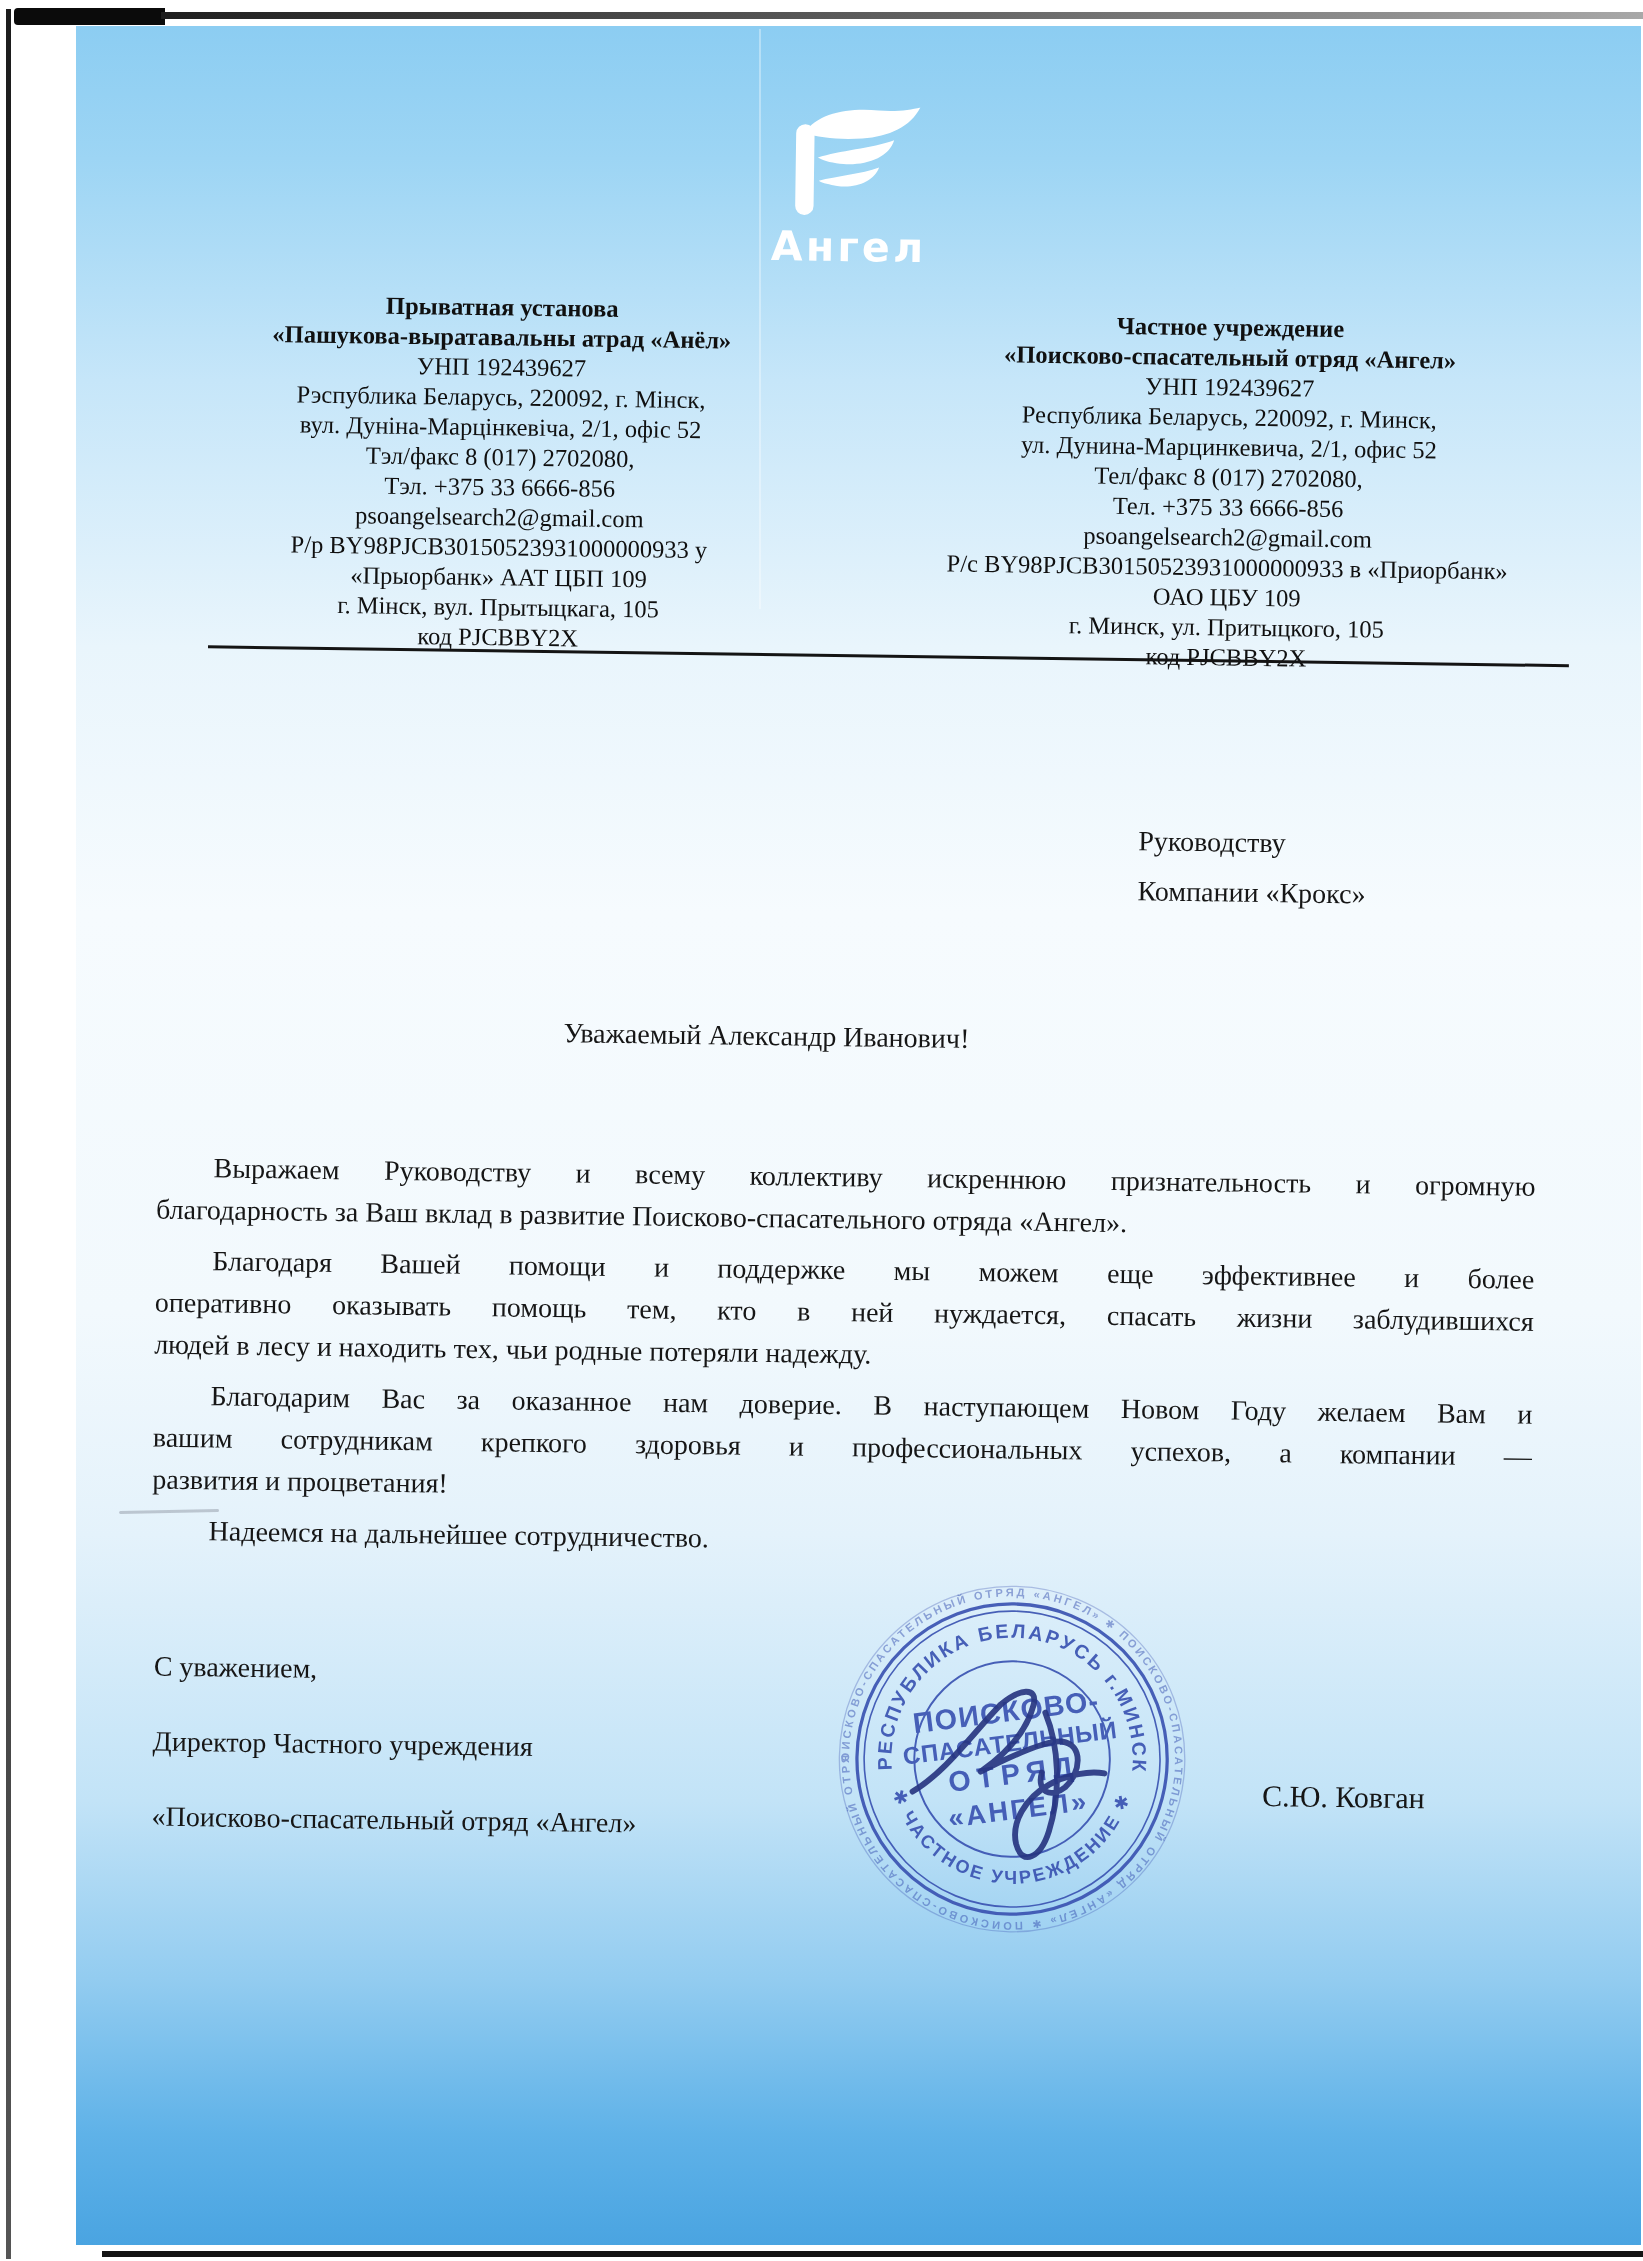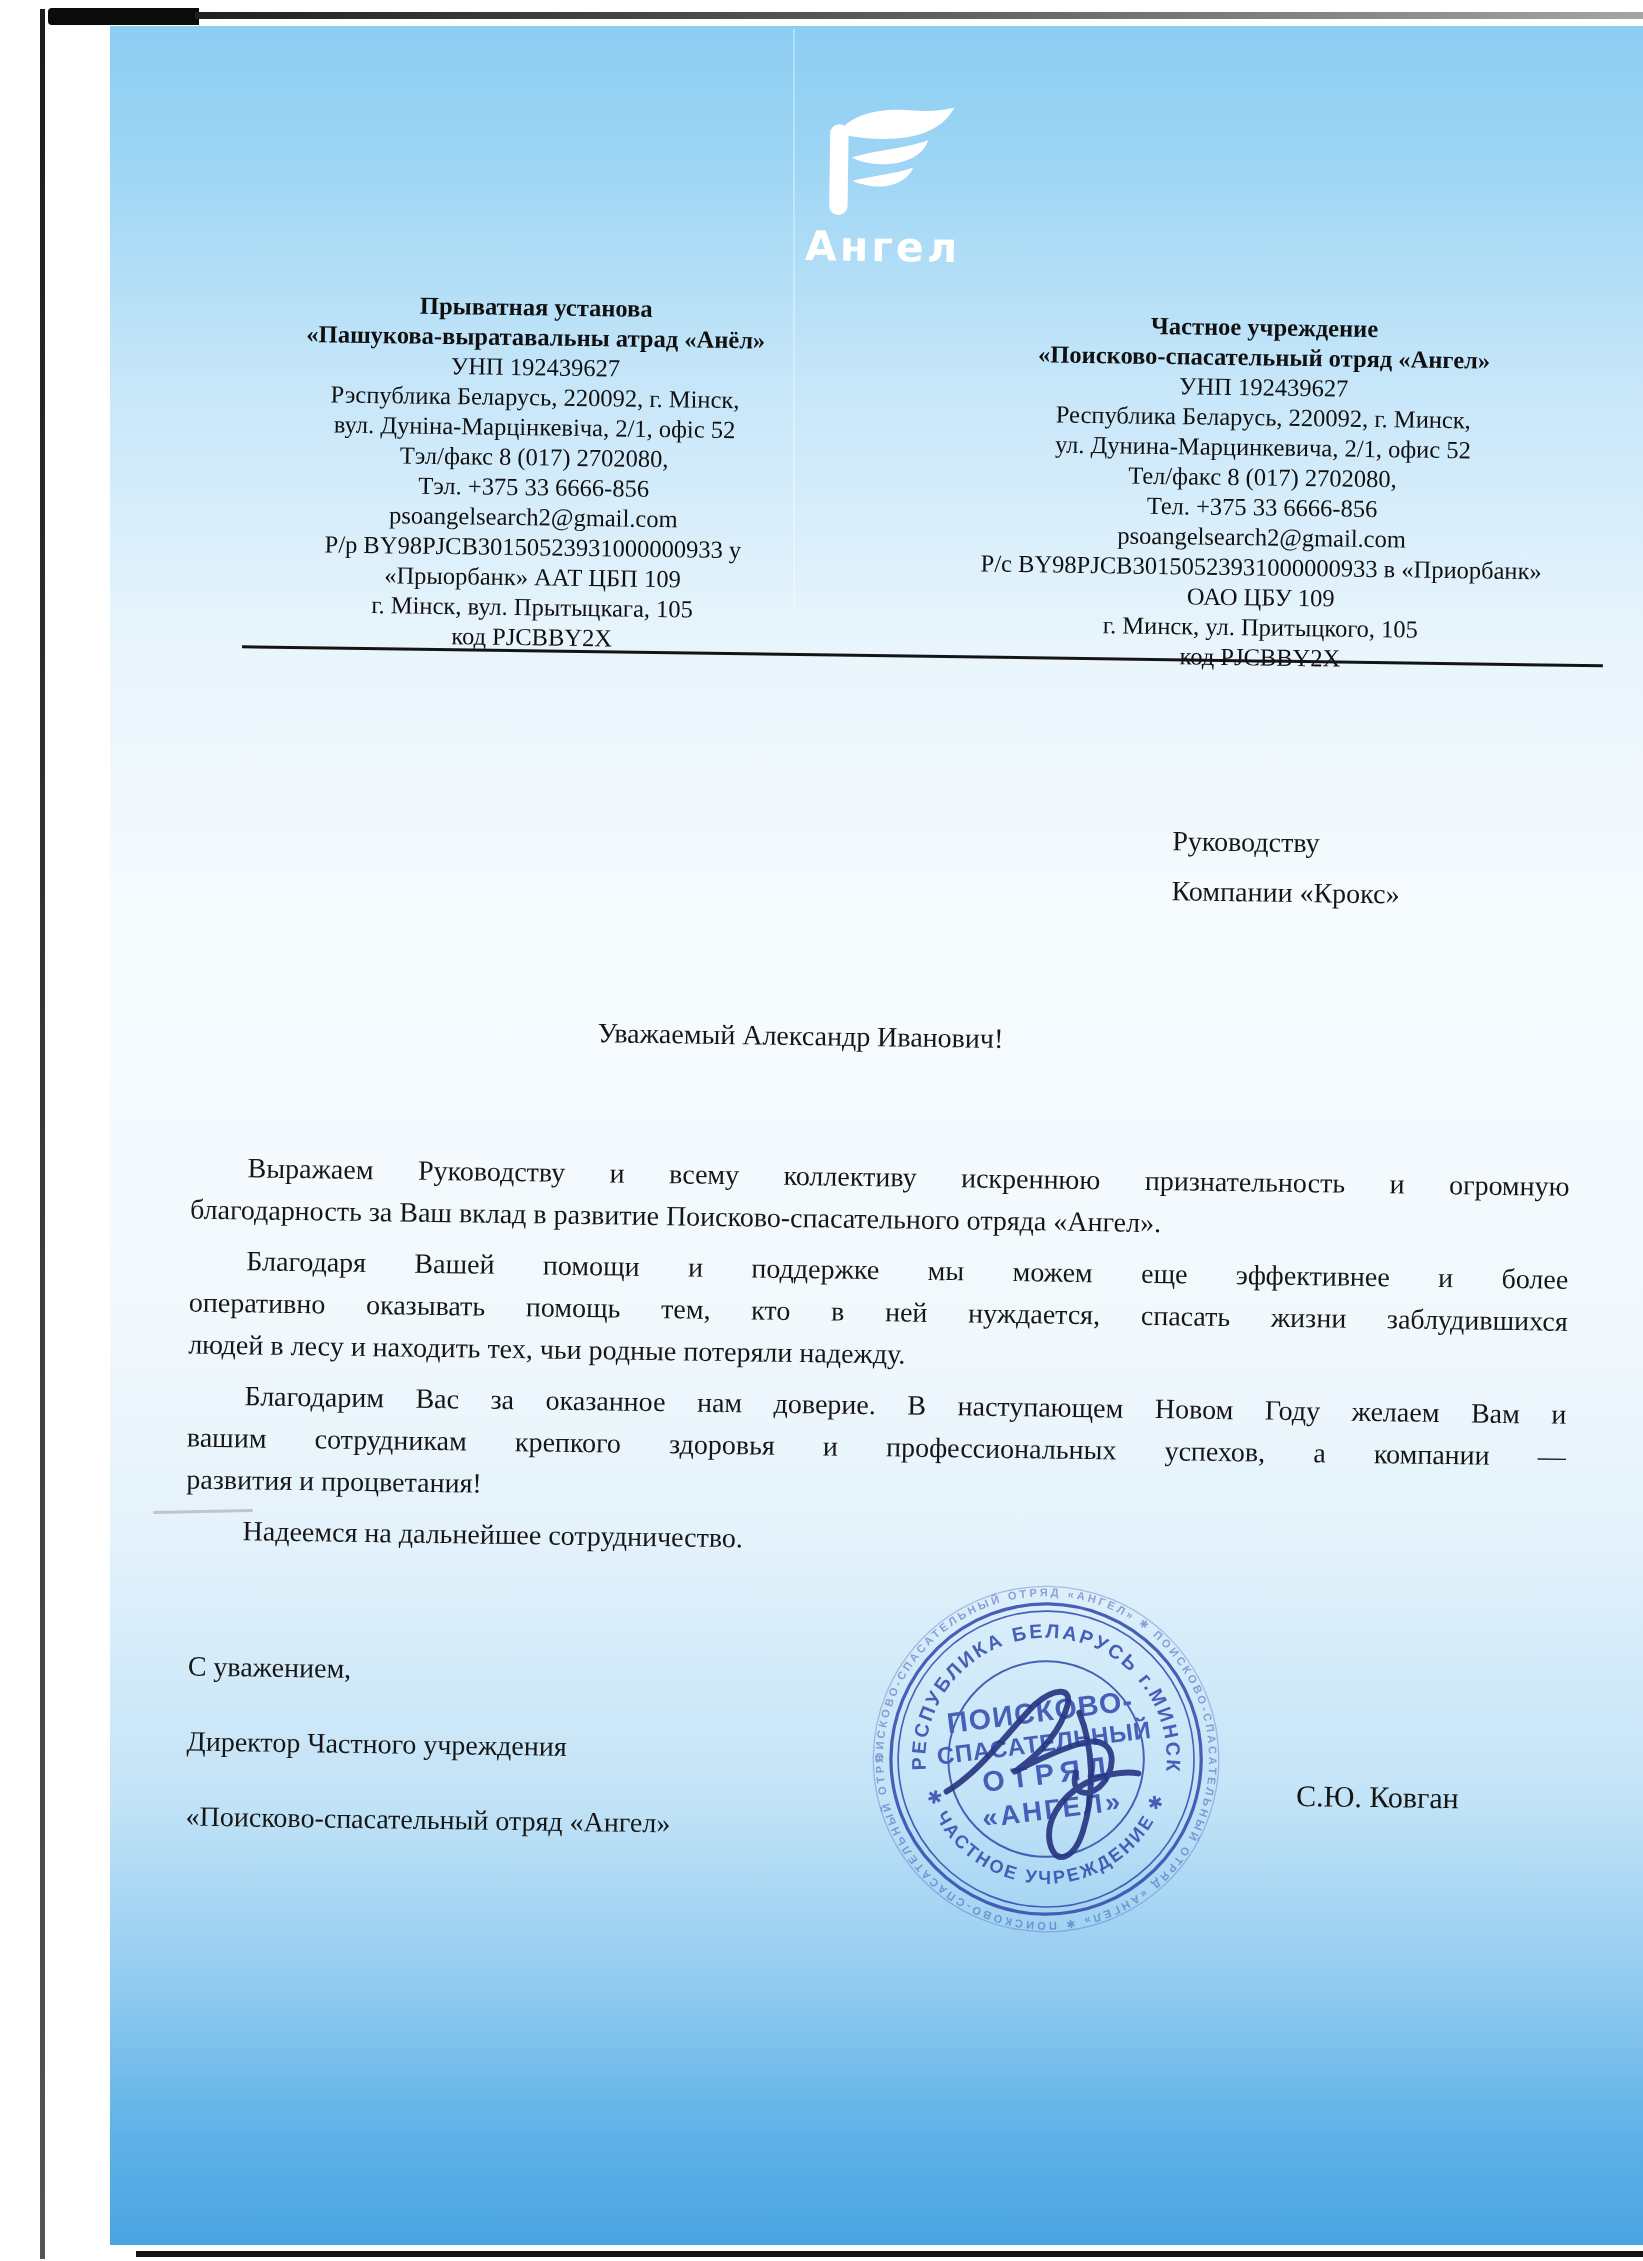"Ангел" .page { margin-left: 34px -> none }
